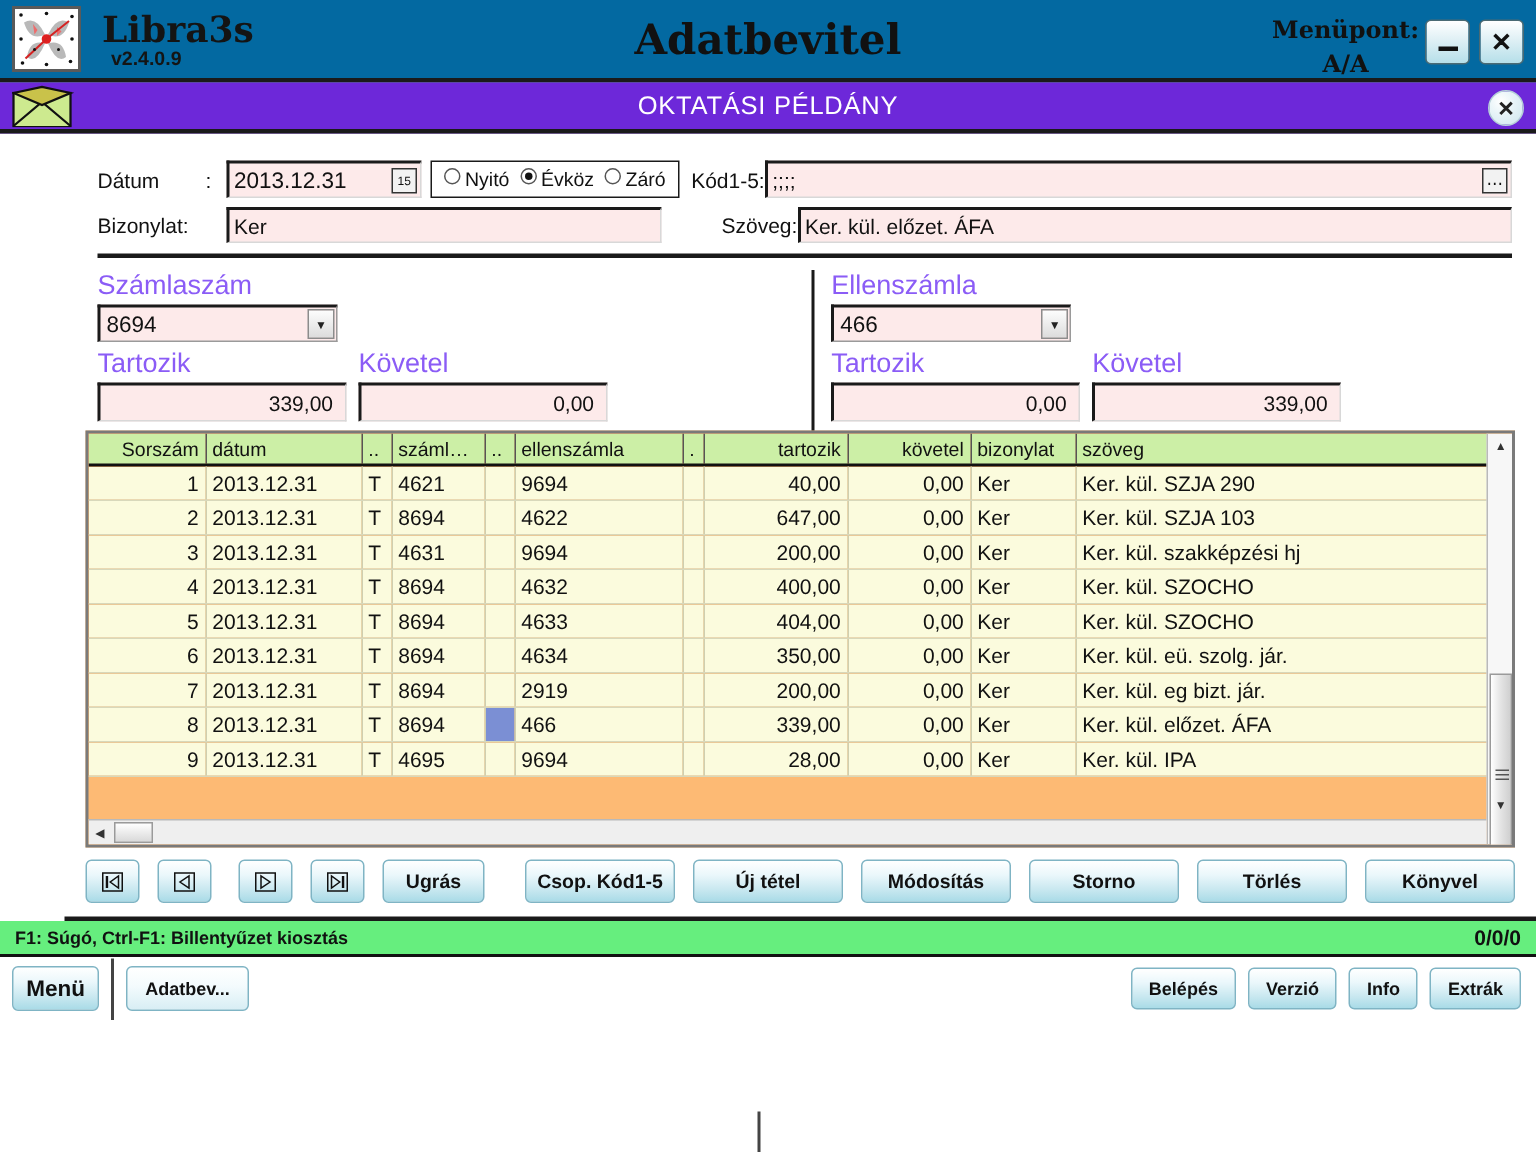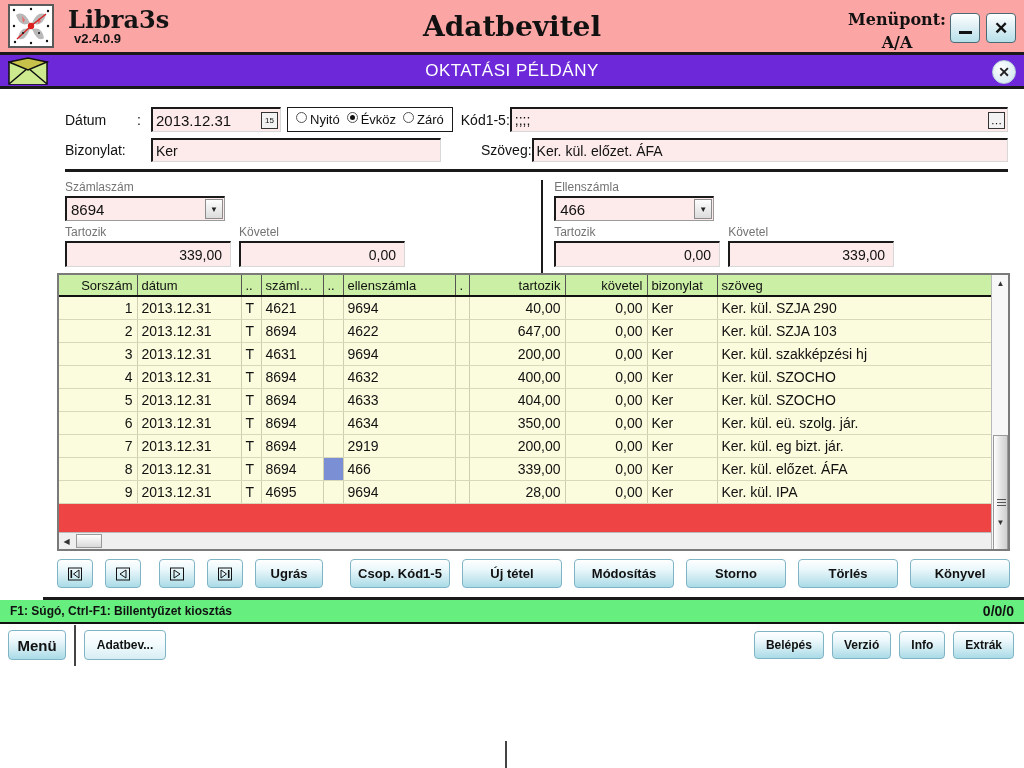"Libra3s" .titlebar { background: #fca5a5 -> #0369a1 }
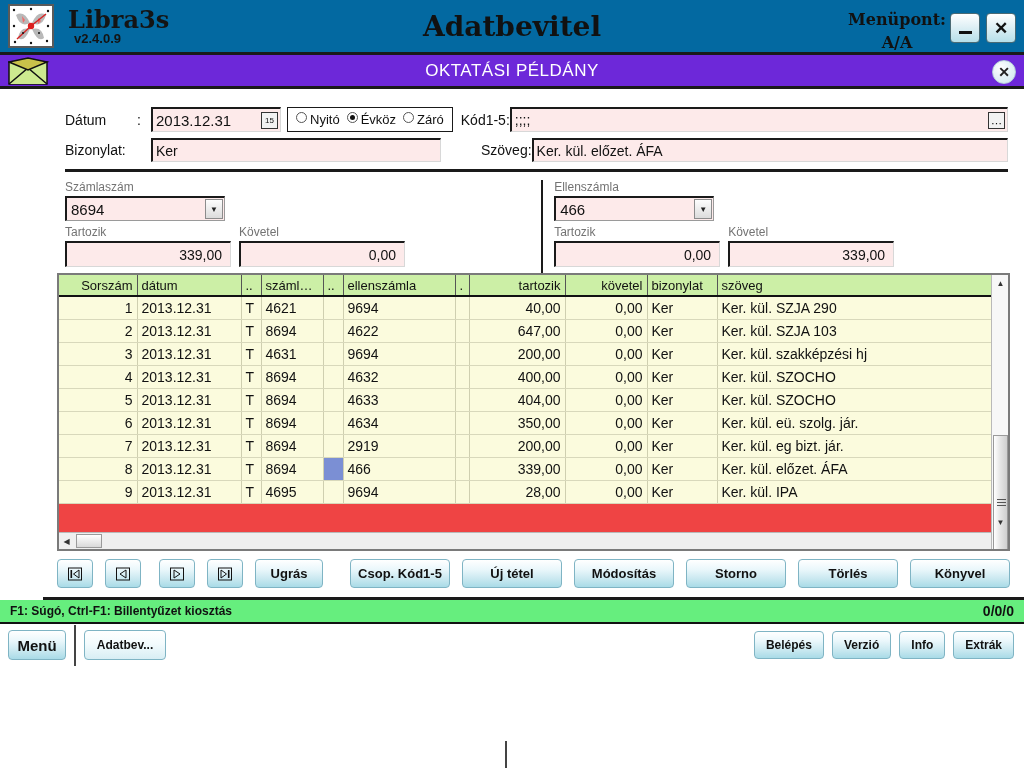"Számlaszám" .panel-label { color: #737373 -> #8b5cf6; font-size: 12px -> 18px }
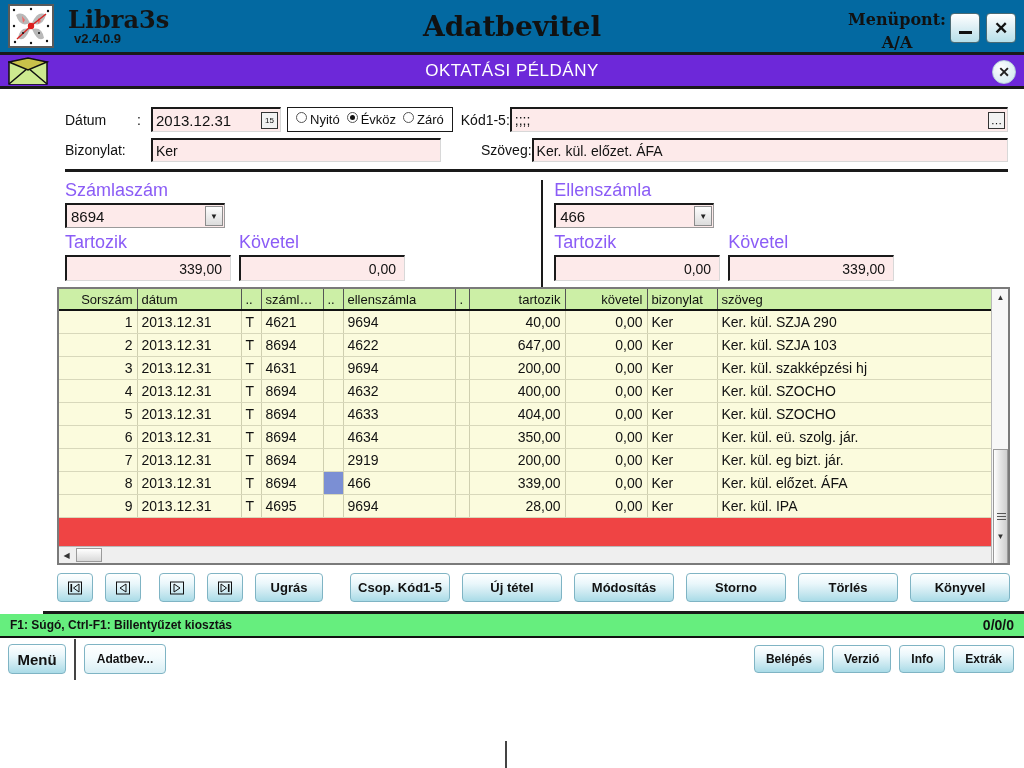"Sorszám" .grid-wrap { background: #ef4444 -> #fdba74 }
